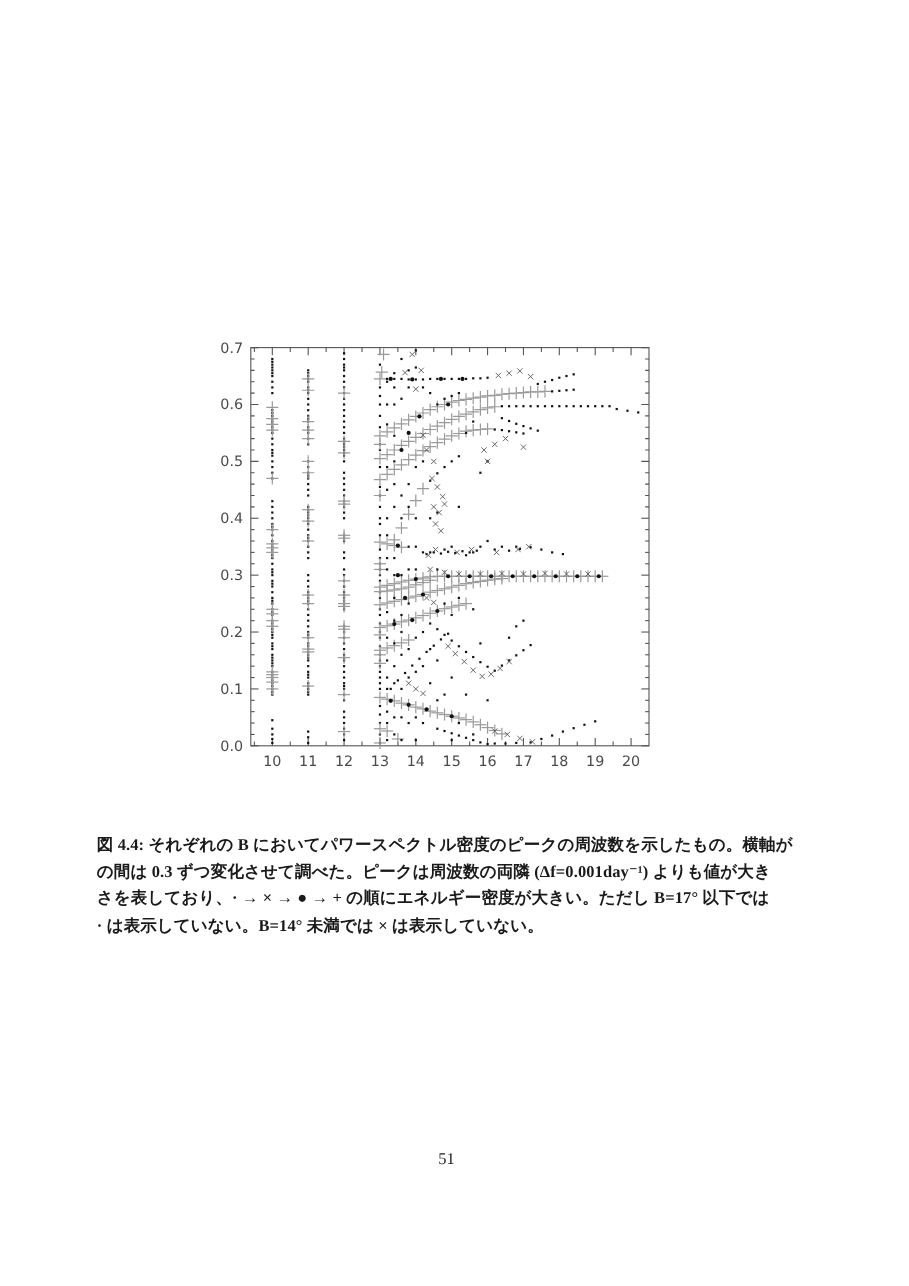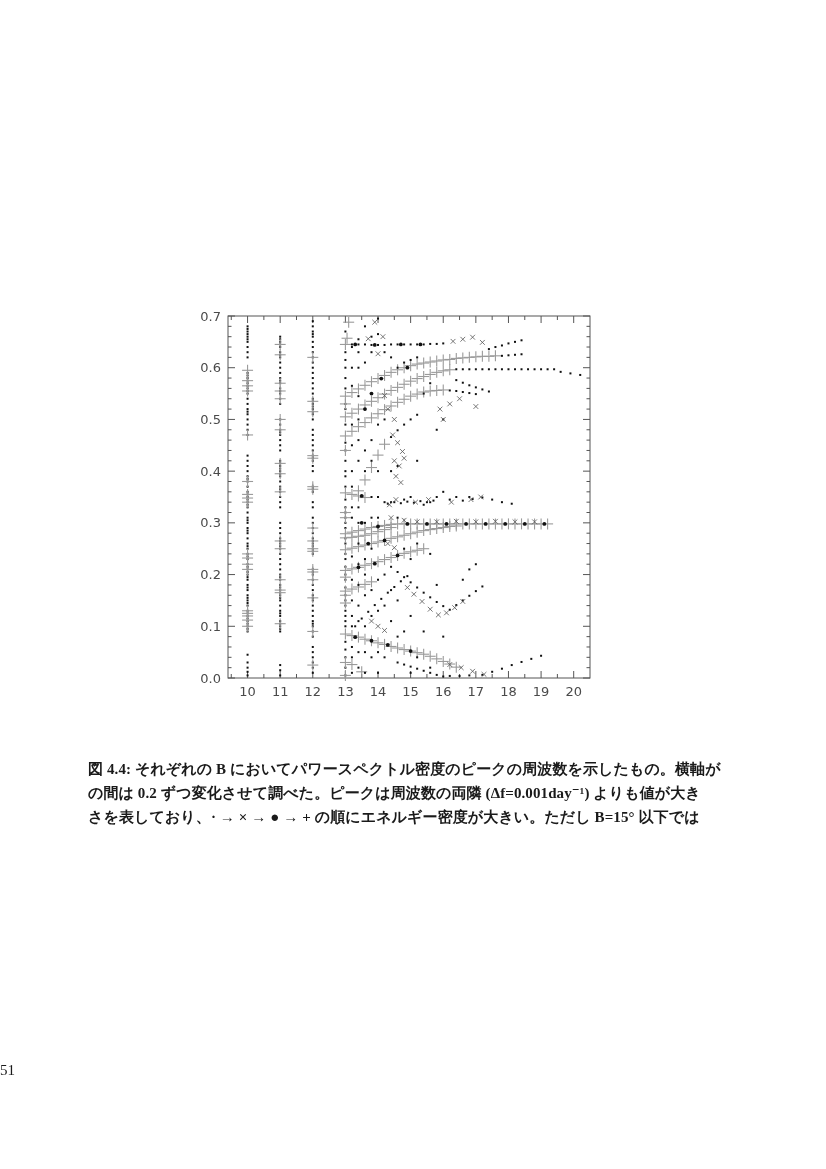"の間は 0.2 ずつ変化させて調べた。ピークは周波数の両隣" div.cap-line { text: 0.2 -> 0.3 }
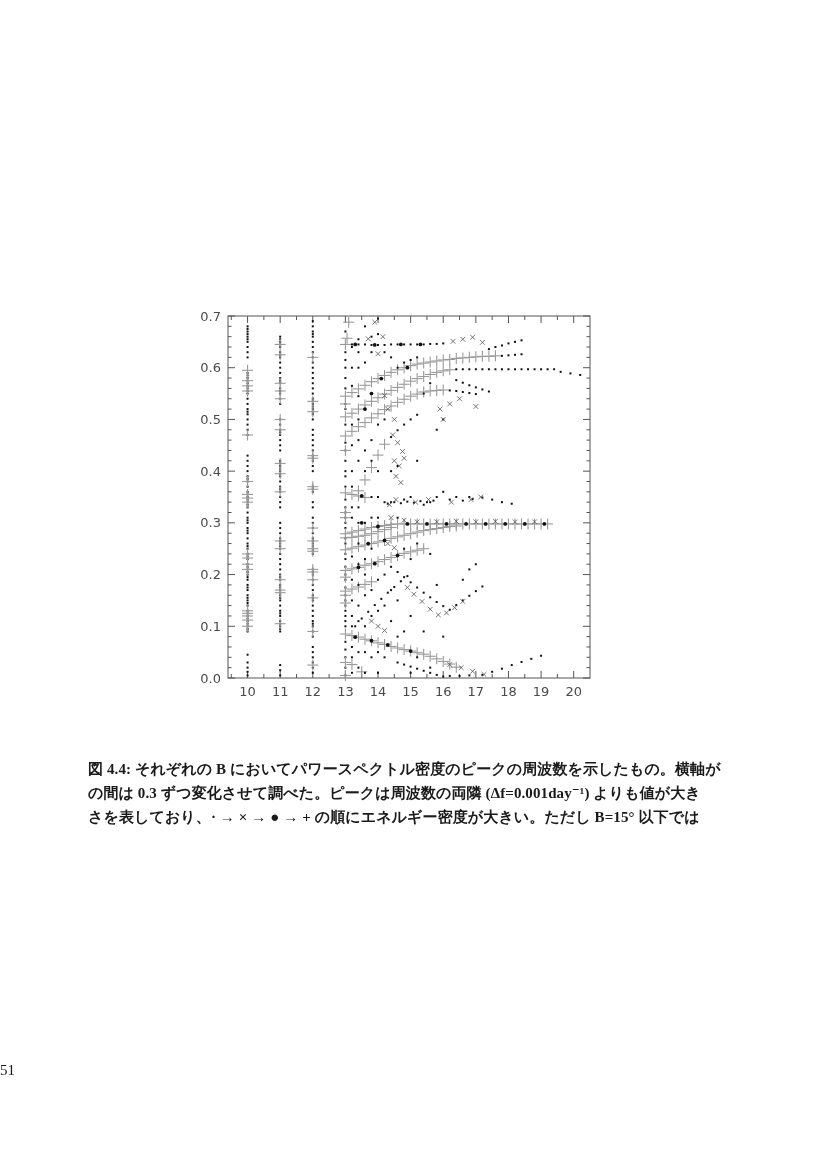"さを表しており、· → × → ●" div.cap-line { text: 15 -> 17 }
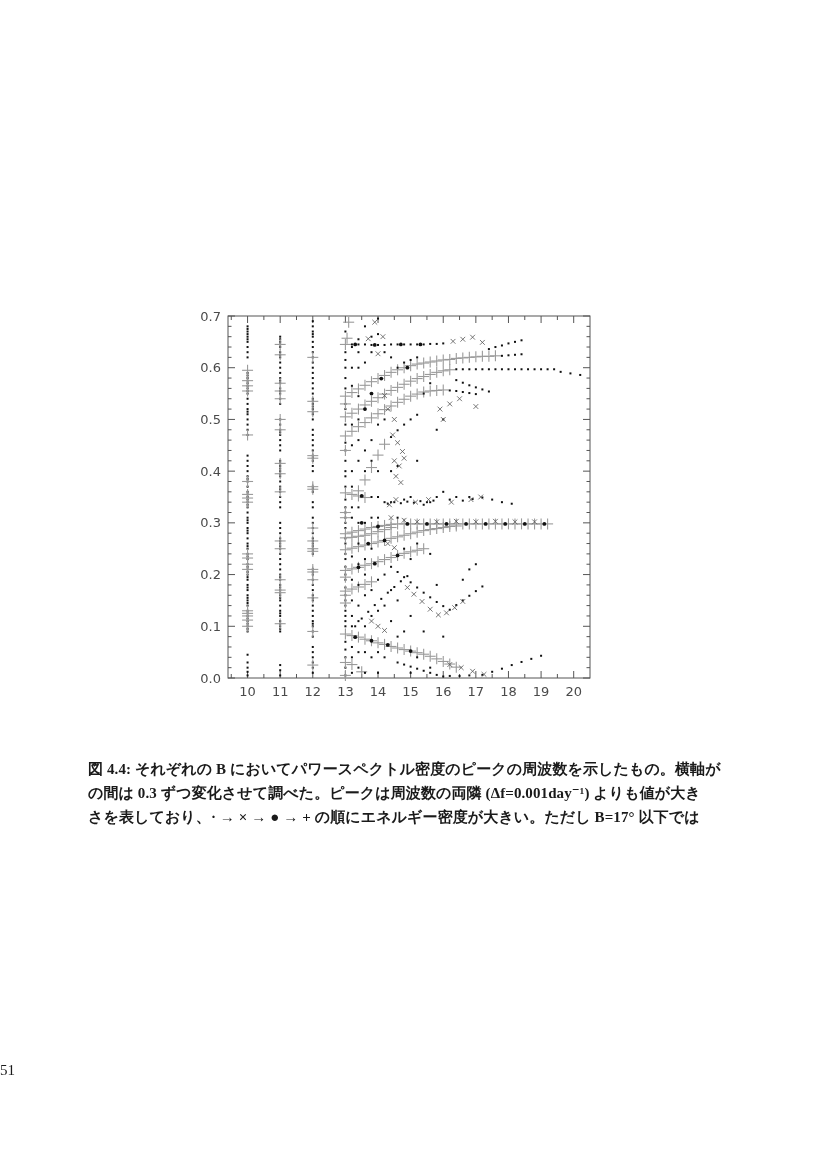"· は表示していない。B=14° 未満では × は表示していない。" div.cap-line { html: none -> <div>· は表示していない。B=14° 未満では × は表示していない。</div> }
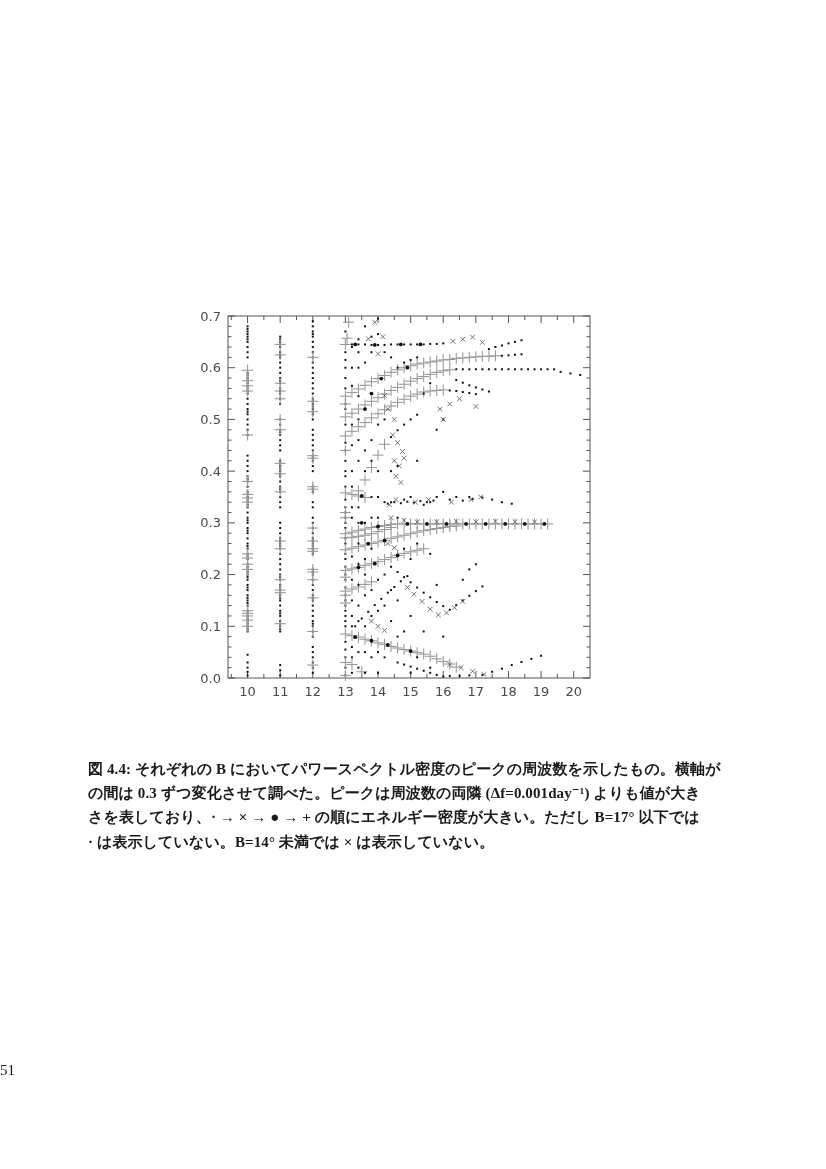"51" .pagenum { margin-top: 16px -> none; text-align: none -> center }
